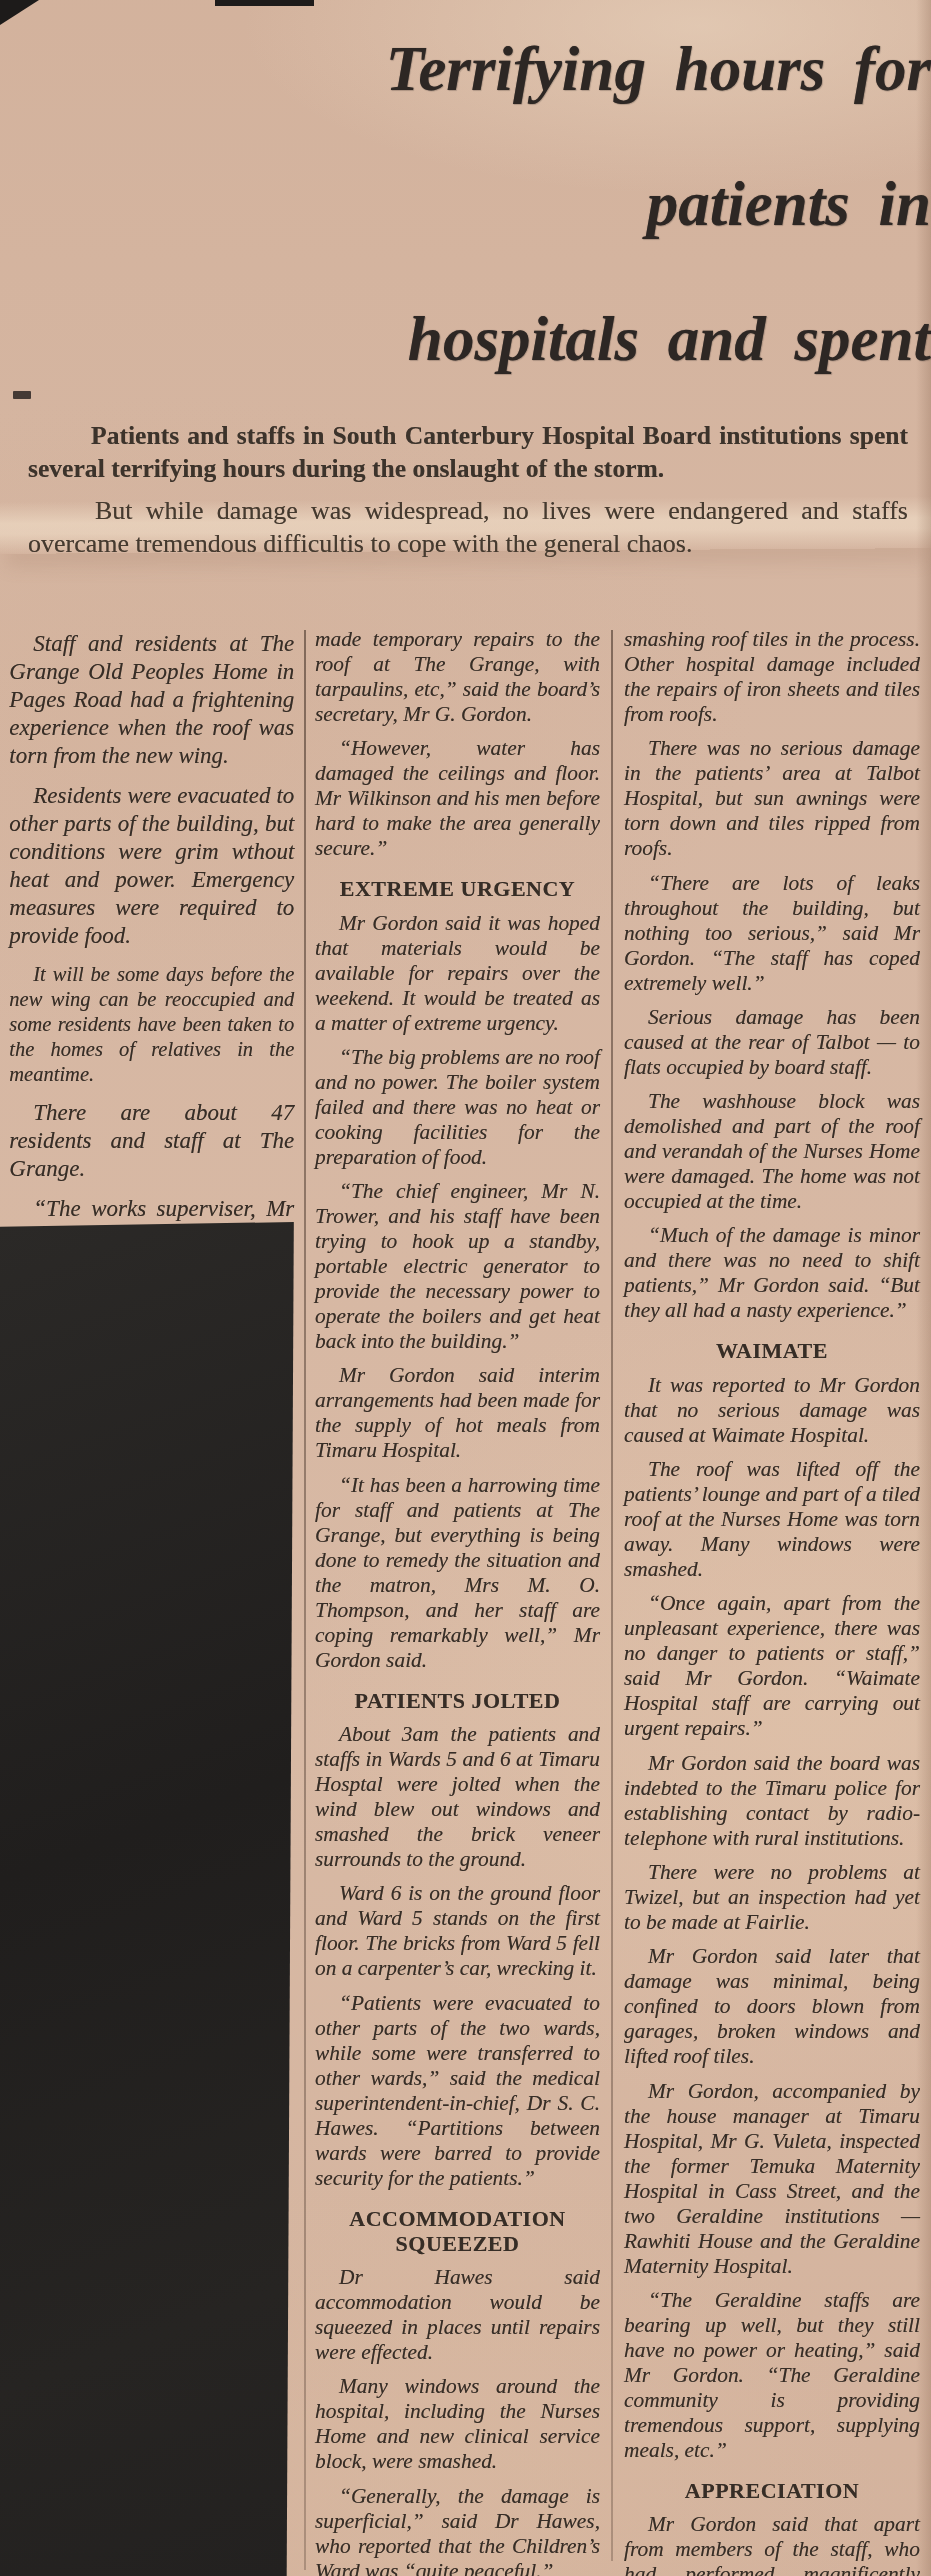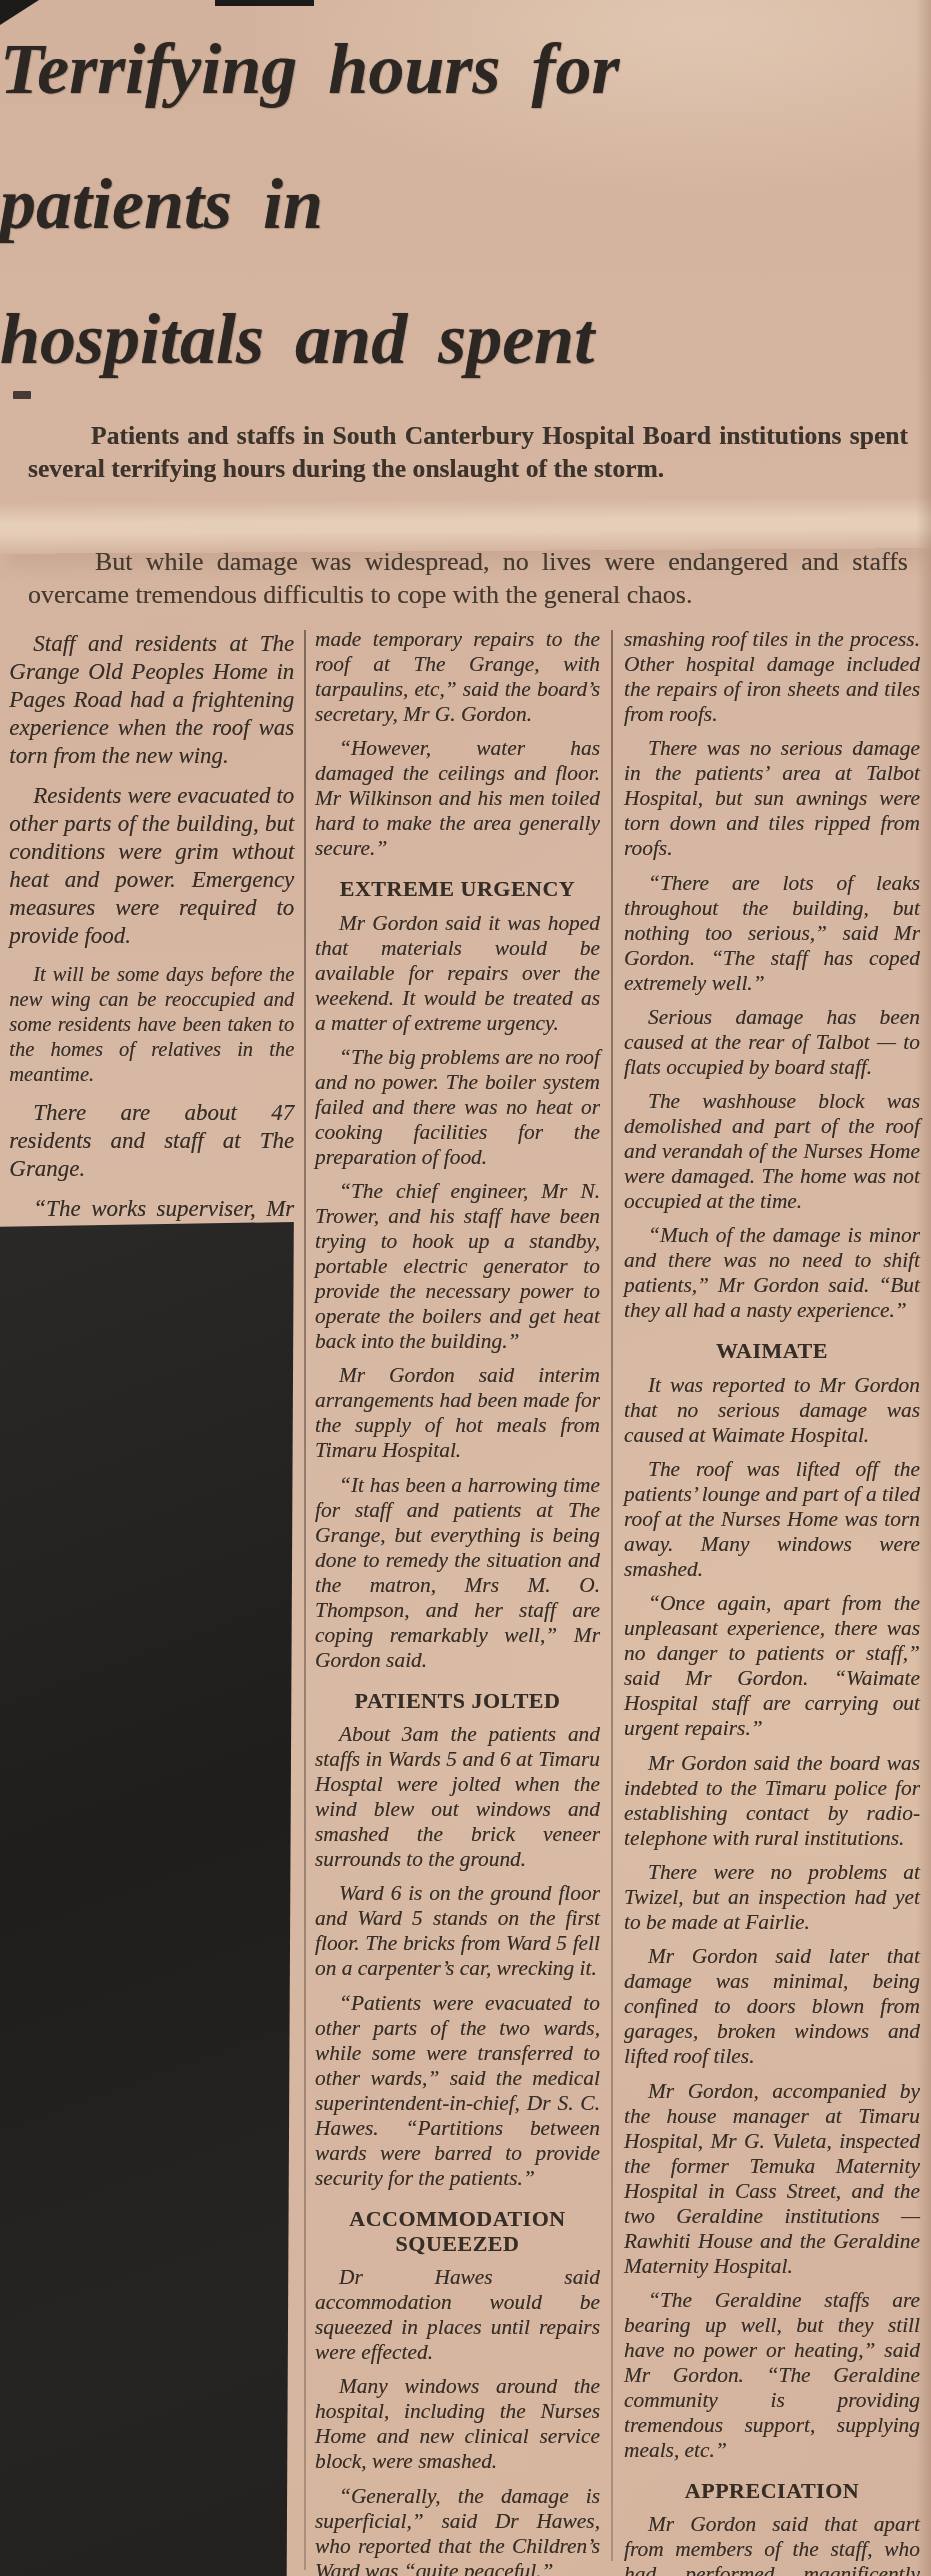"Terrifying hours for" .headline { font-size: 72px -> 63px; text-align: left -> right }
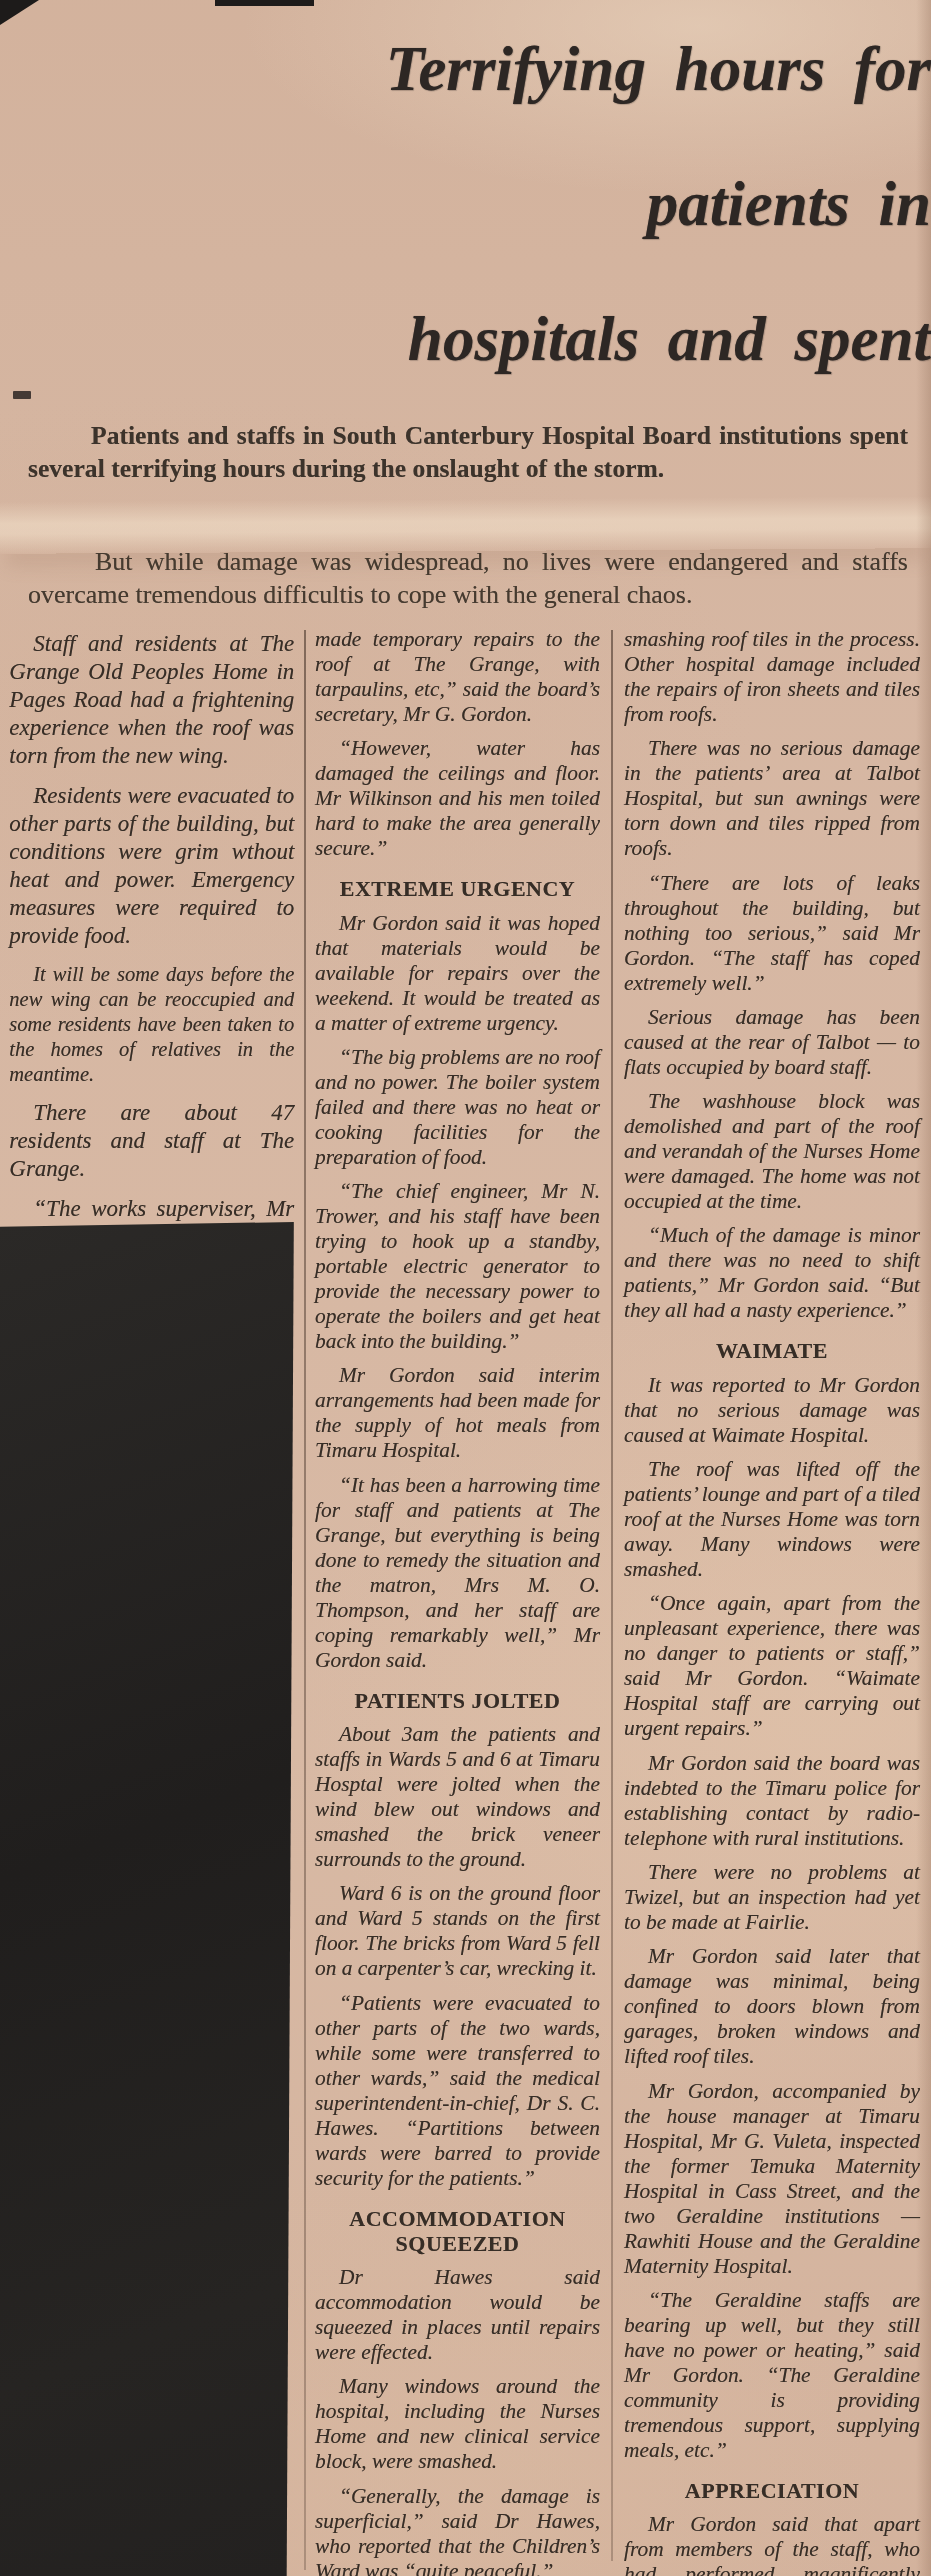"But while damage was widespread," .lead2 { top: 545px -> 494px }
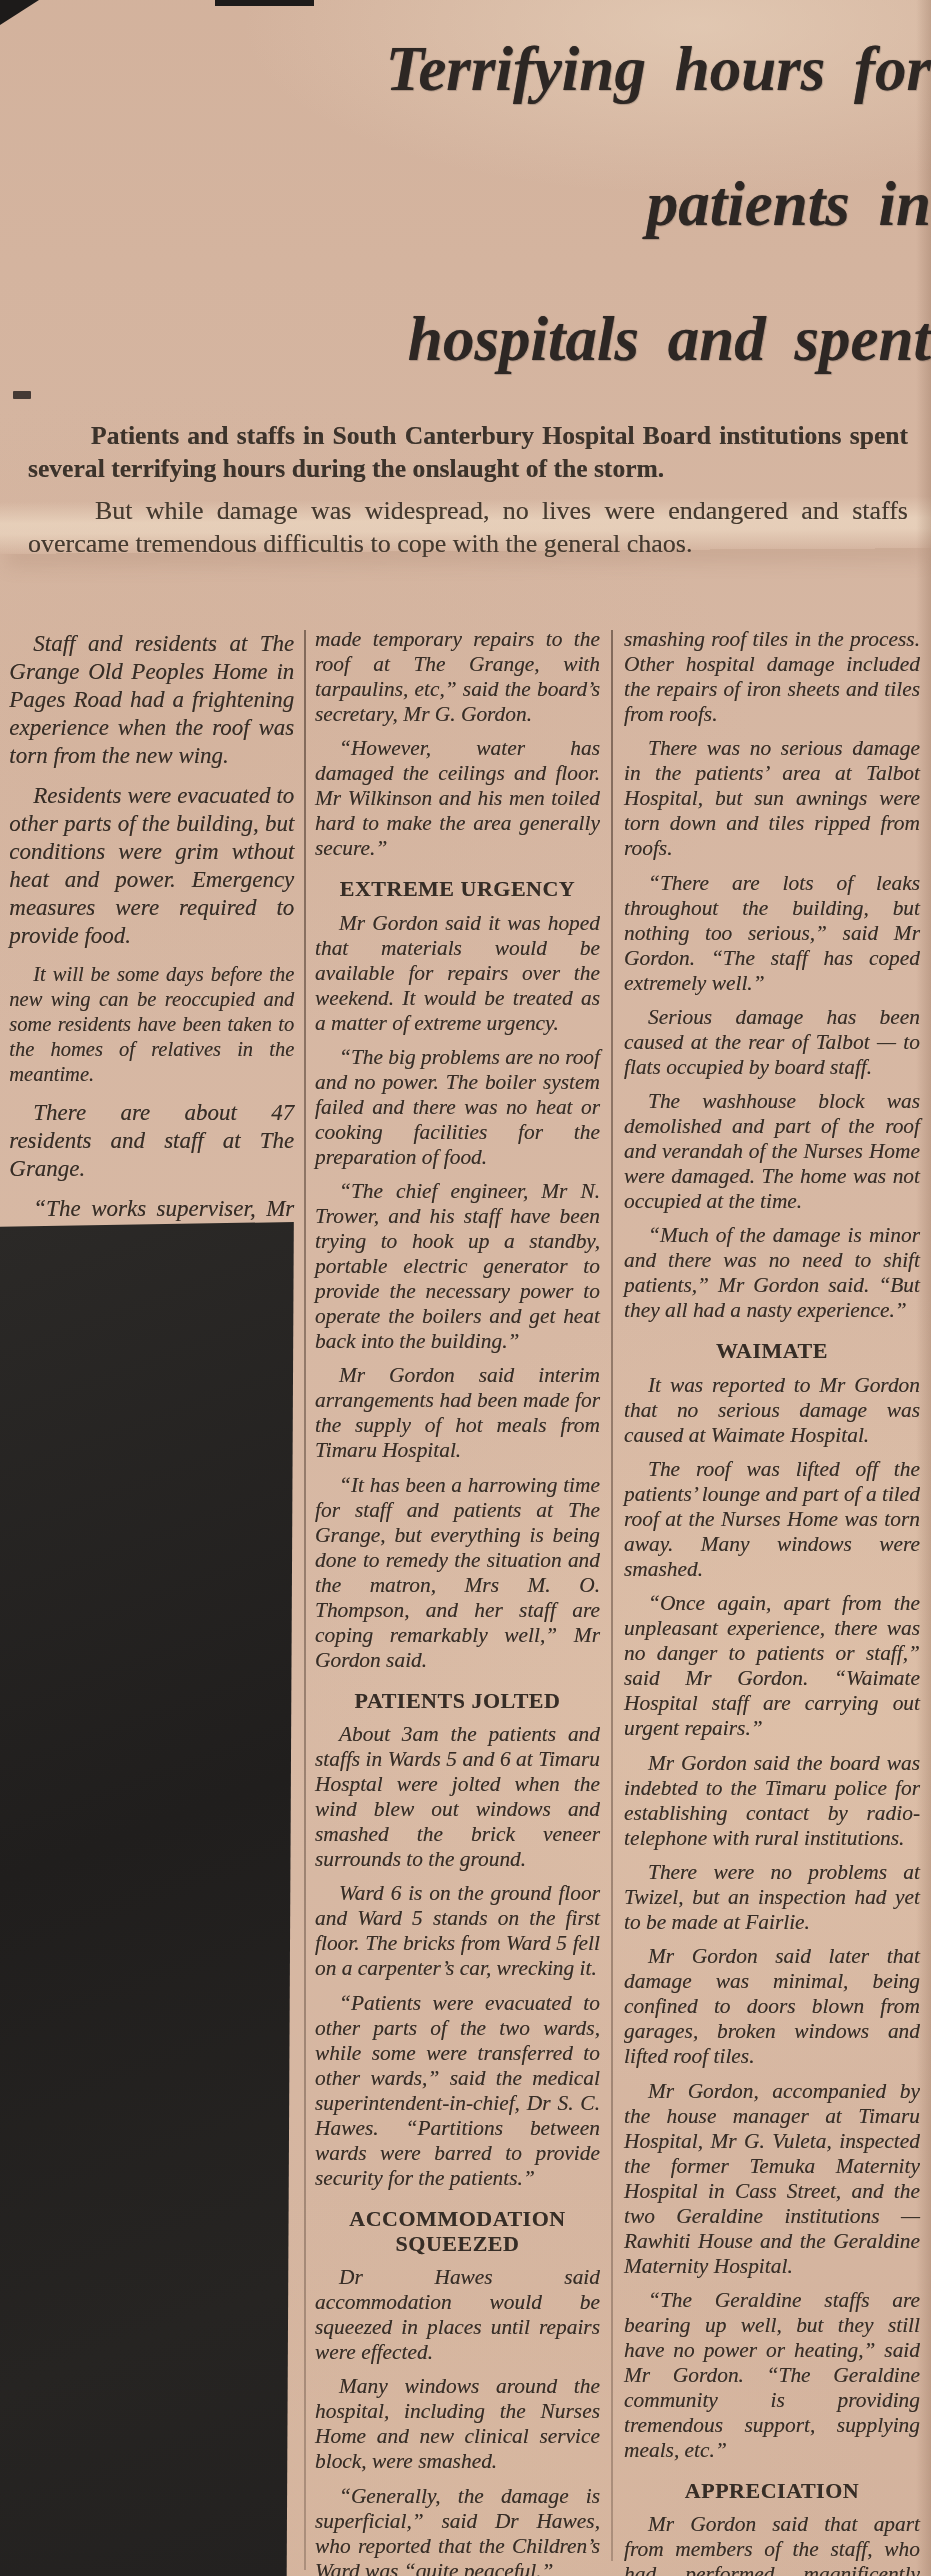"“However, water has damaged the" p.para { text: toiled -> before }
